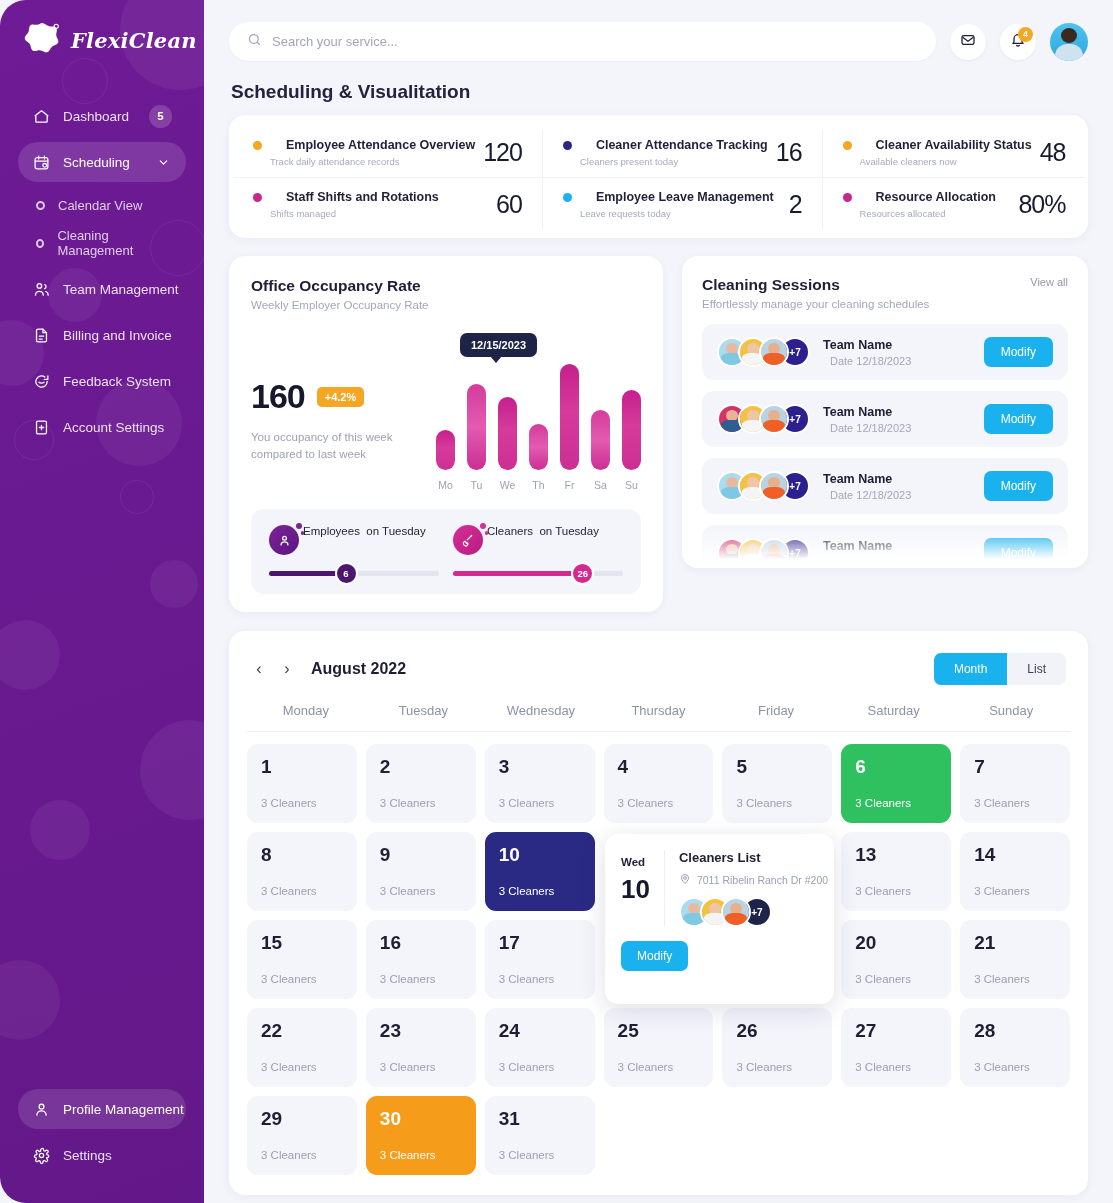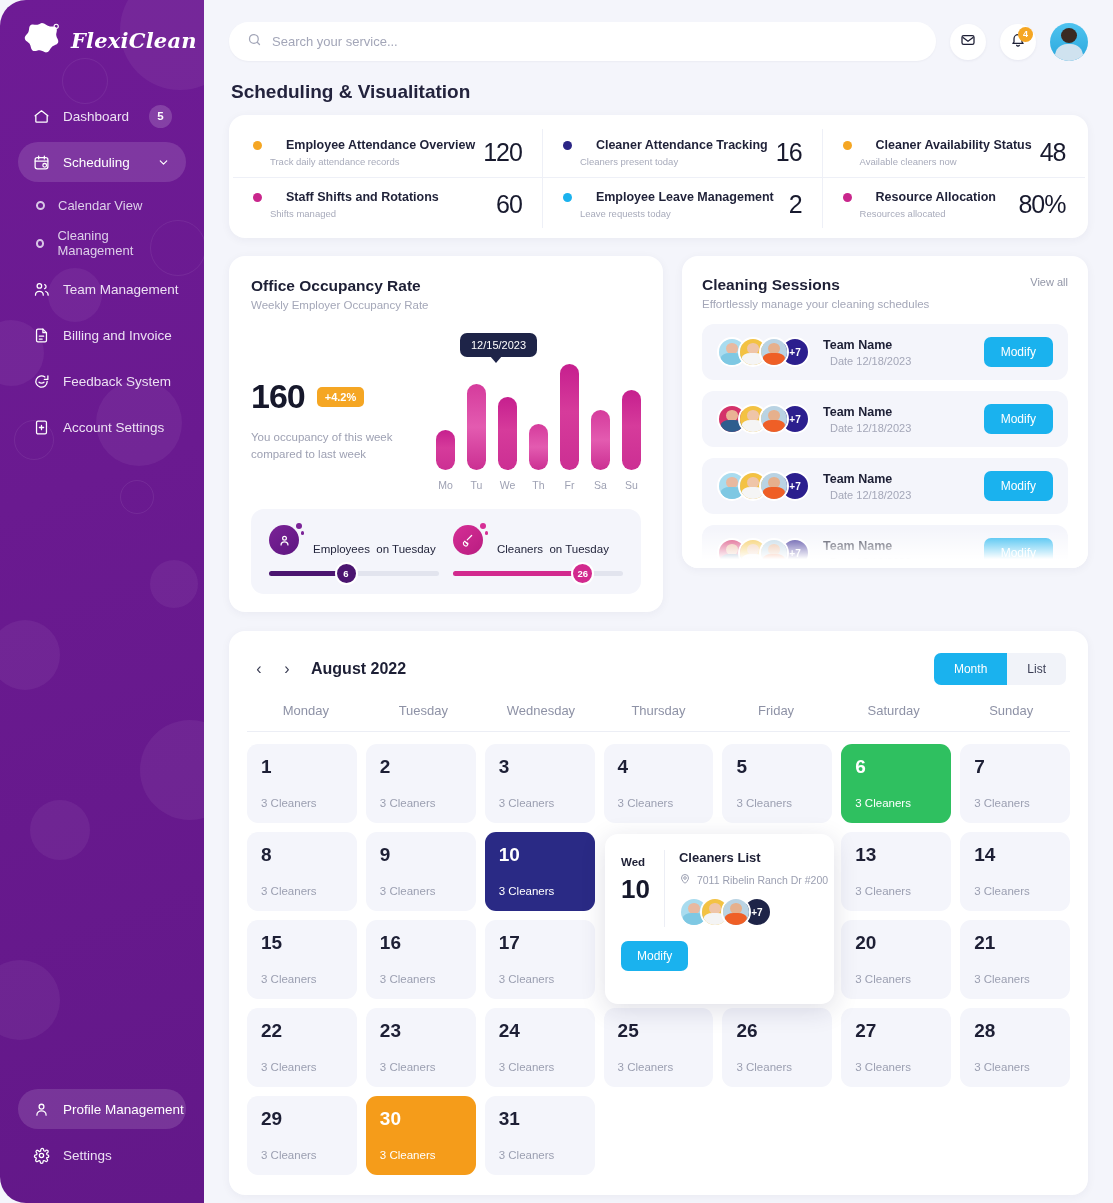"12/15/2023" .tooltip { font-weight: 400 -> 700 }
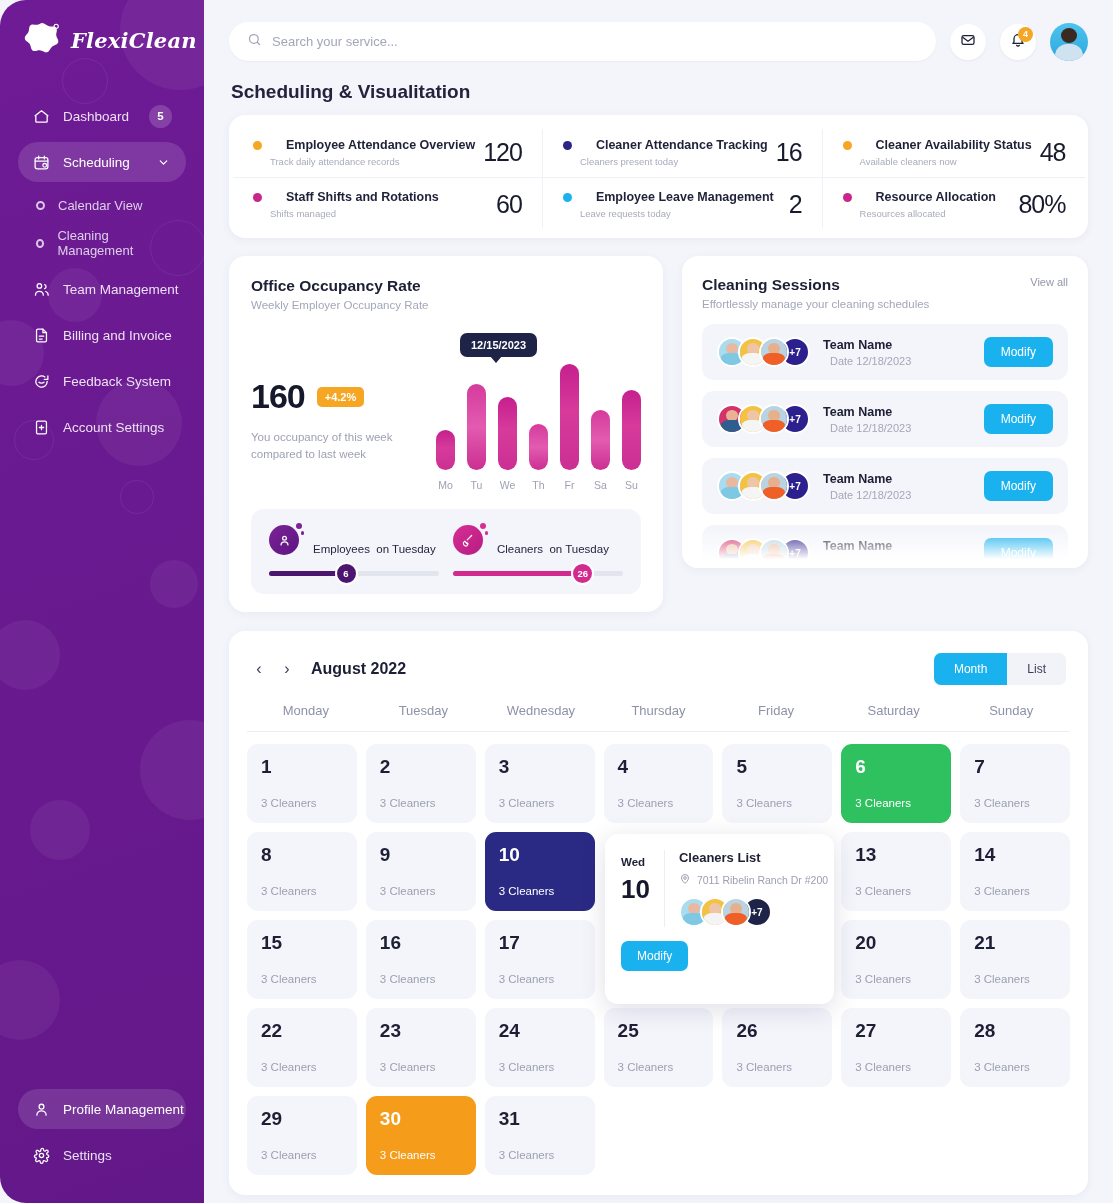"Employees on Tuesday" .slider-head { align-items: flex-end -> flex-start; gap: 14px -> 4px }
